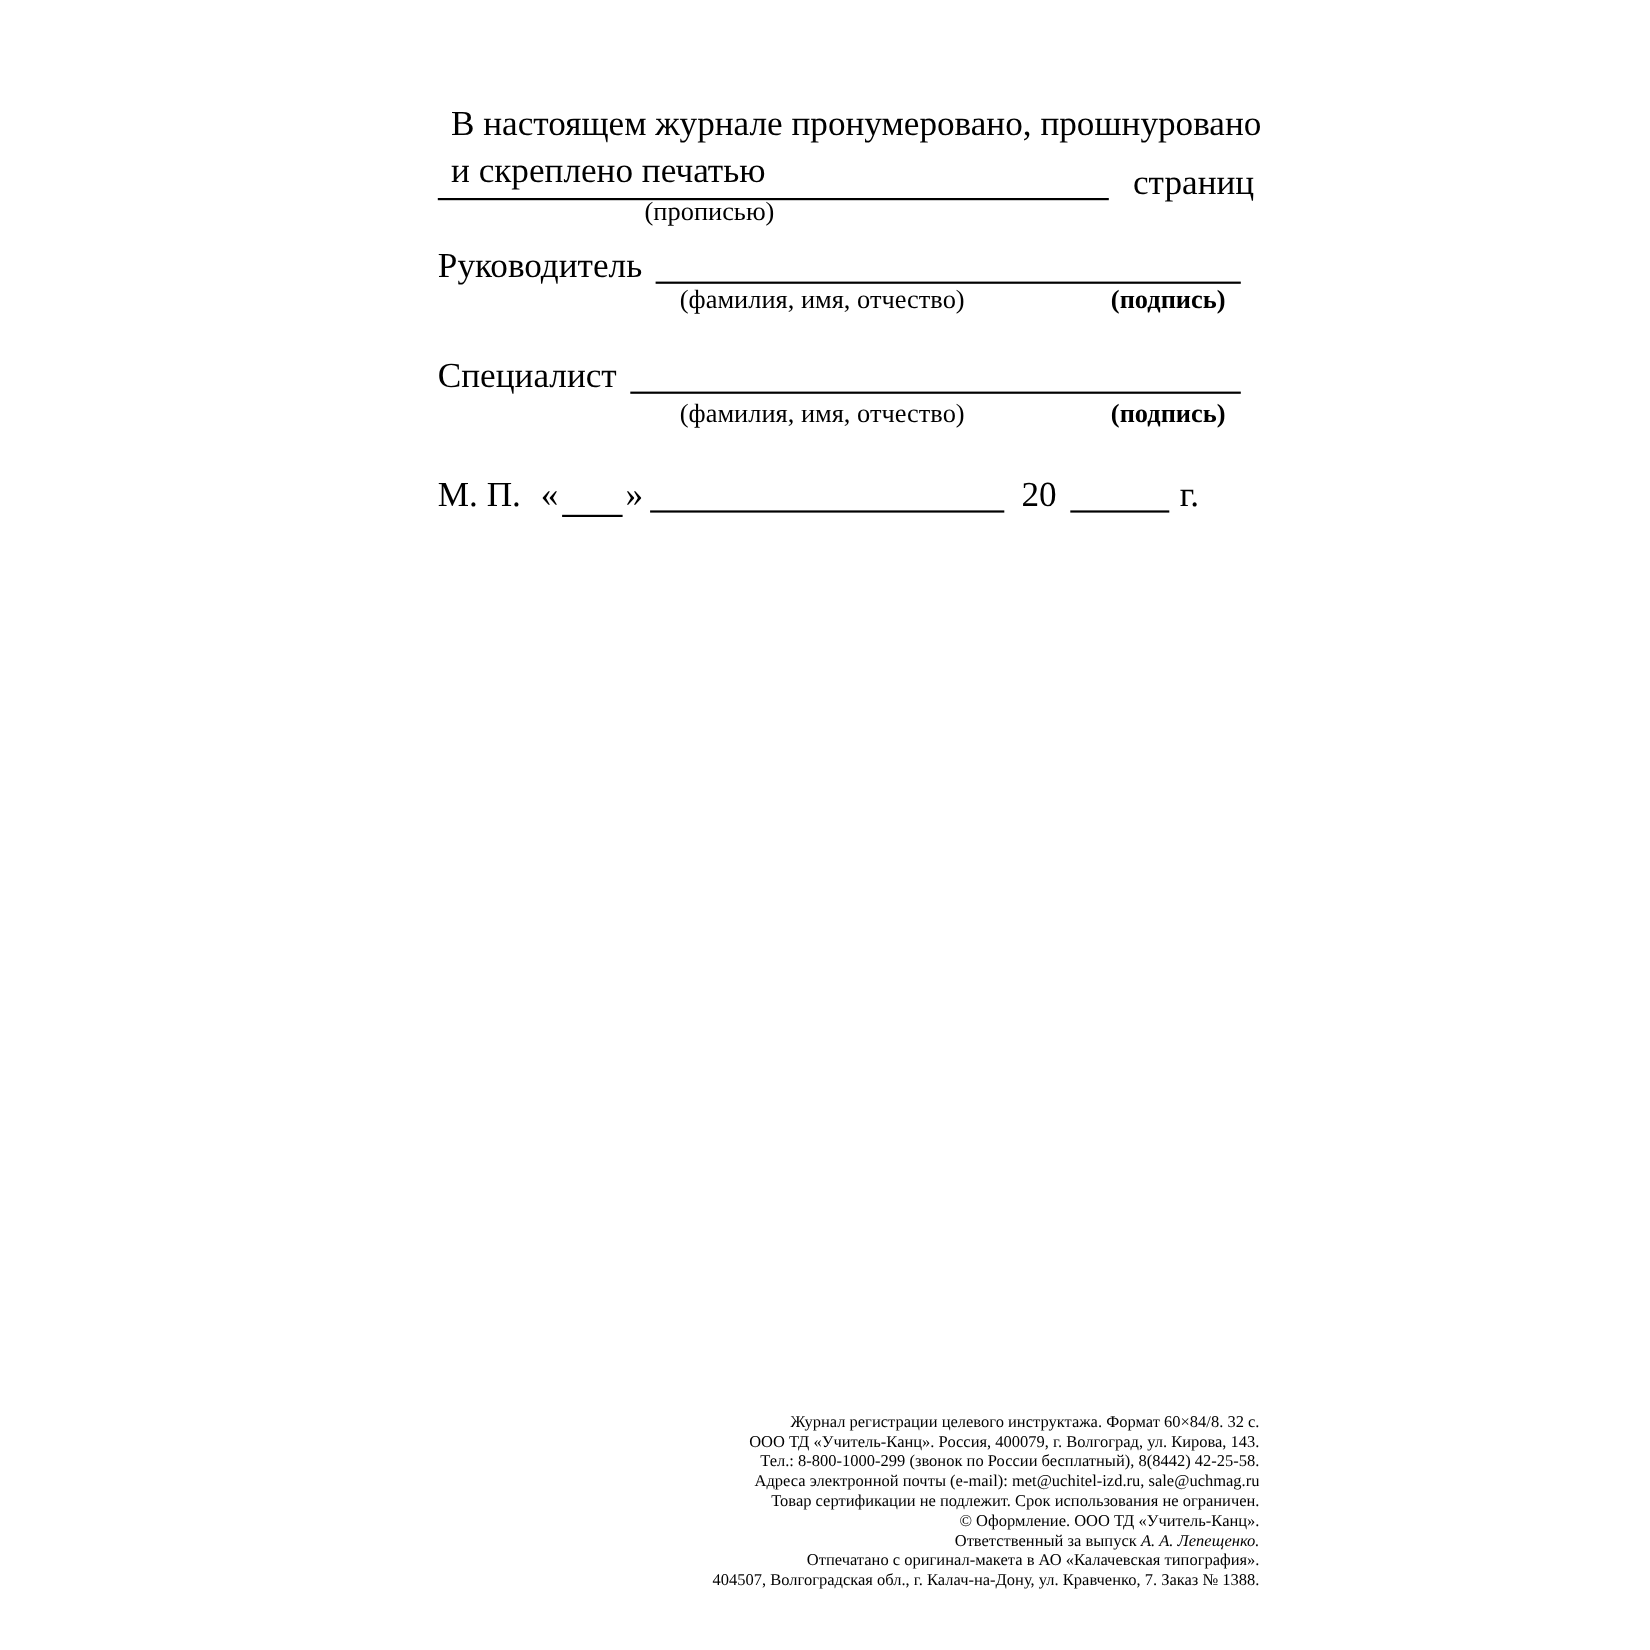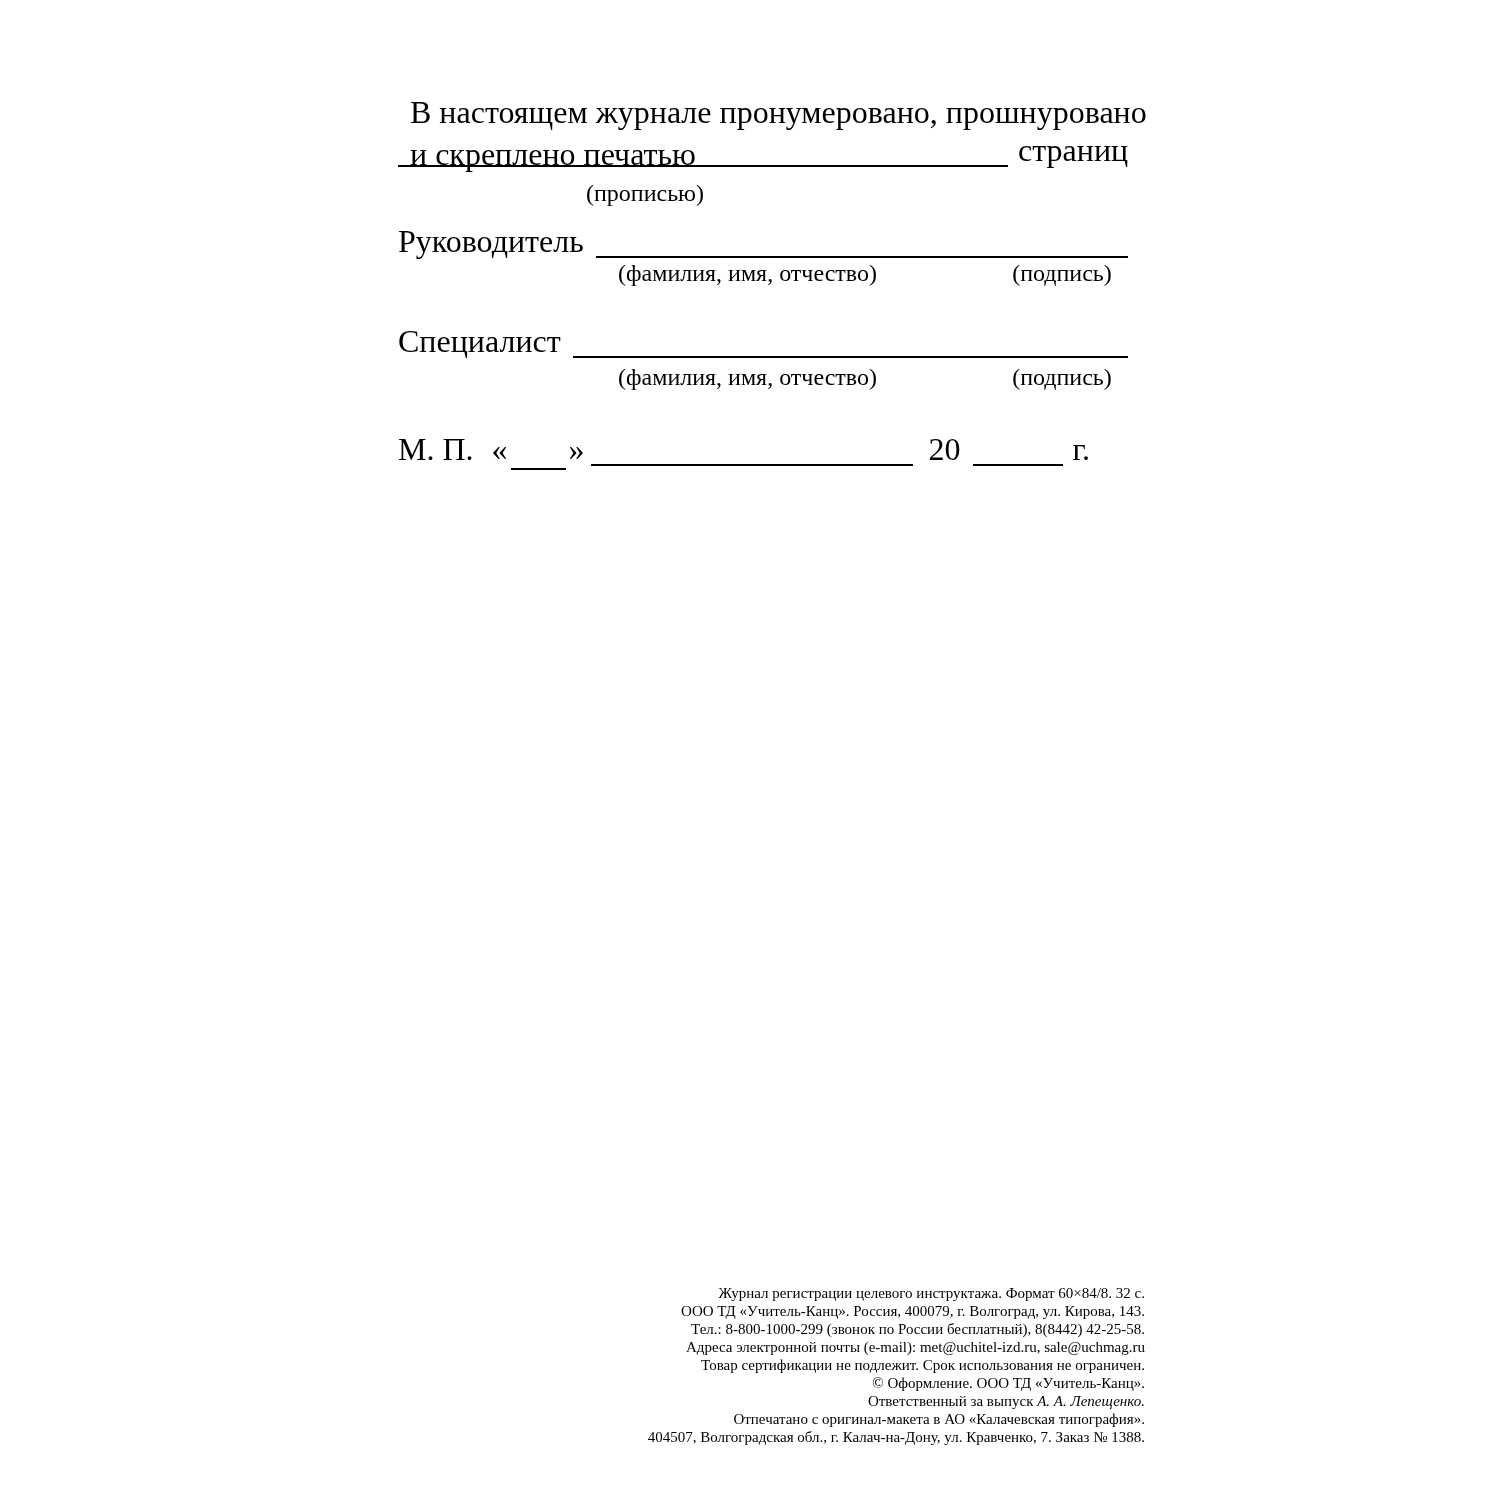"страниц" .pages-row { gap: none -> 12px; top: 73px -> 88px }
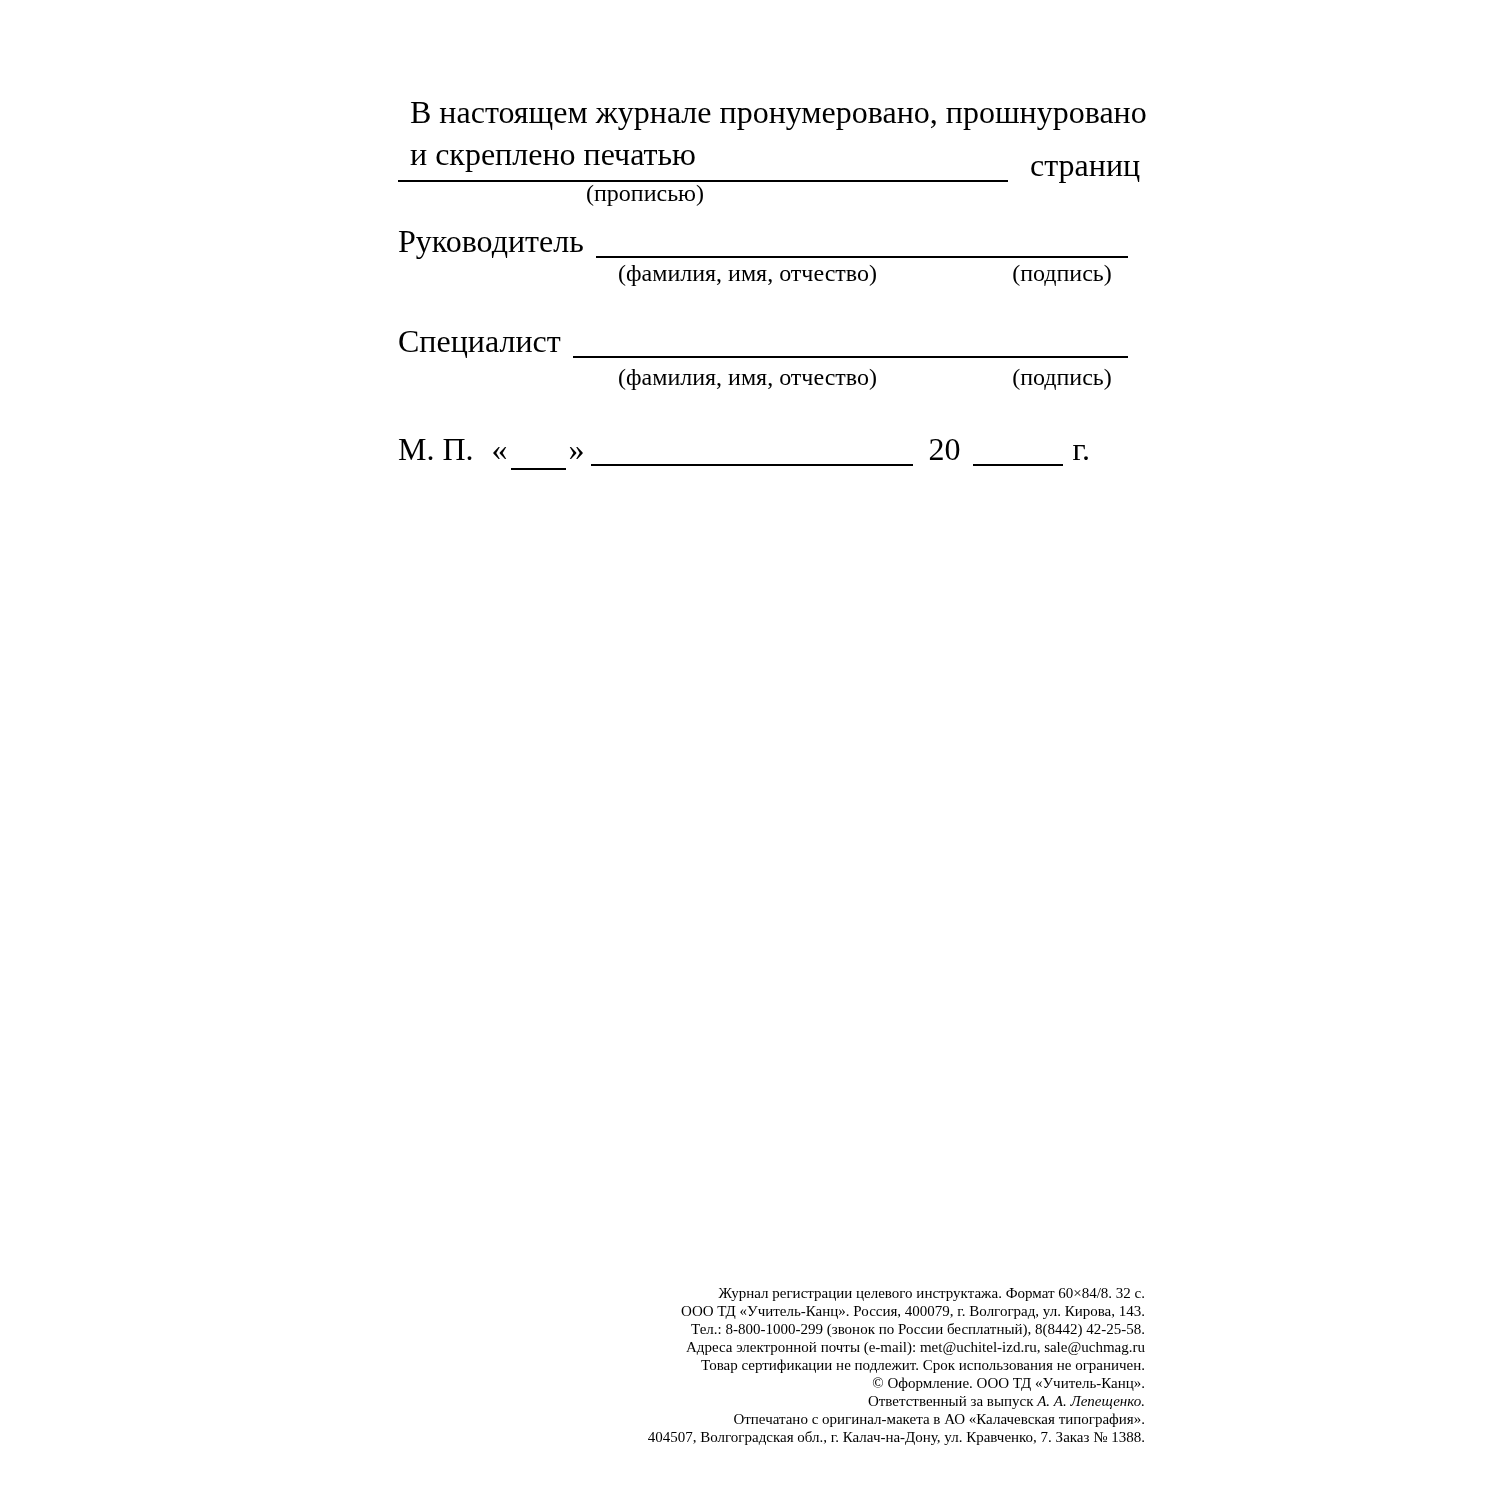"(подпись)" .hints .sig { font-weight: none -> bold }
